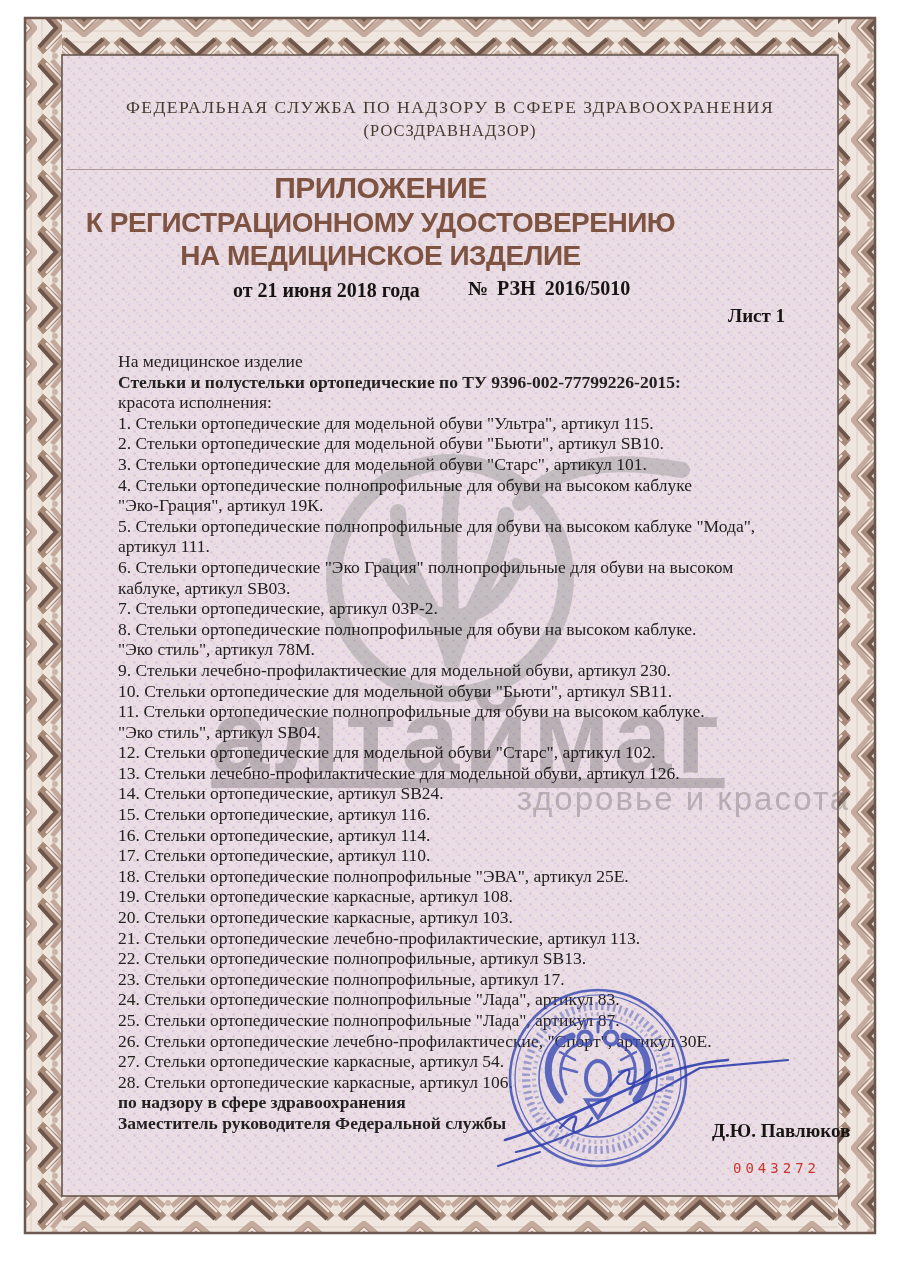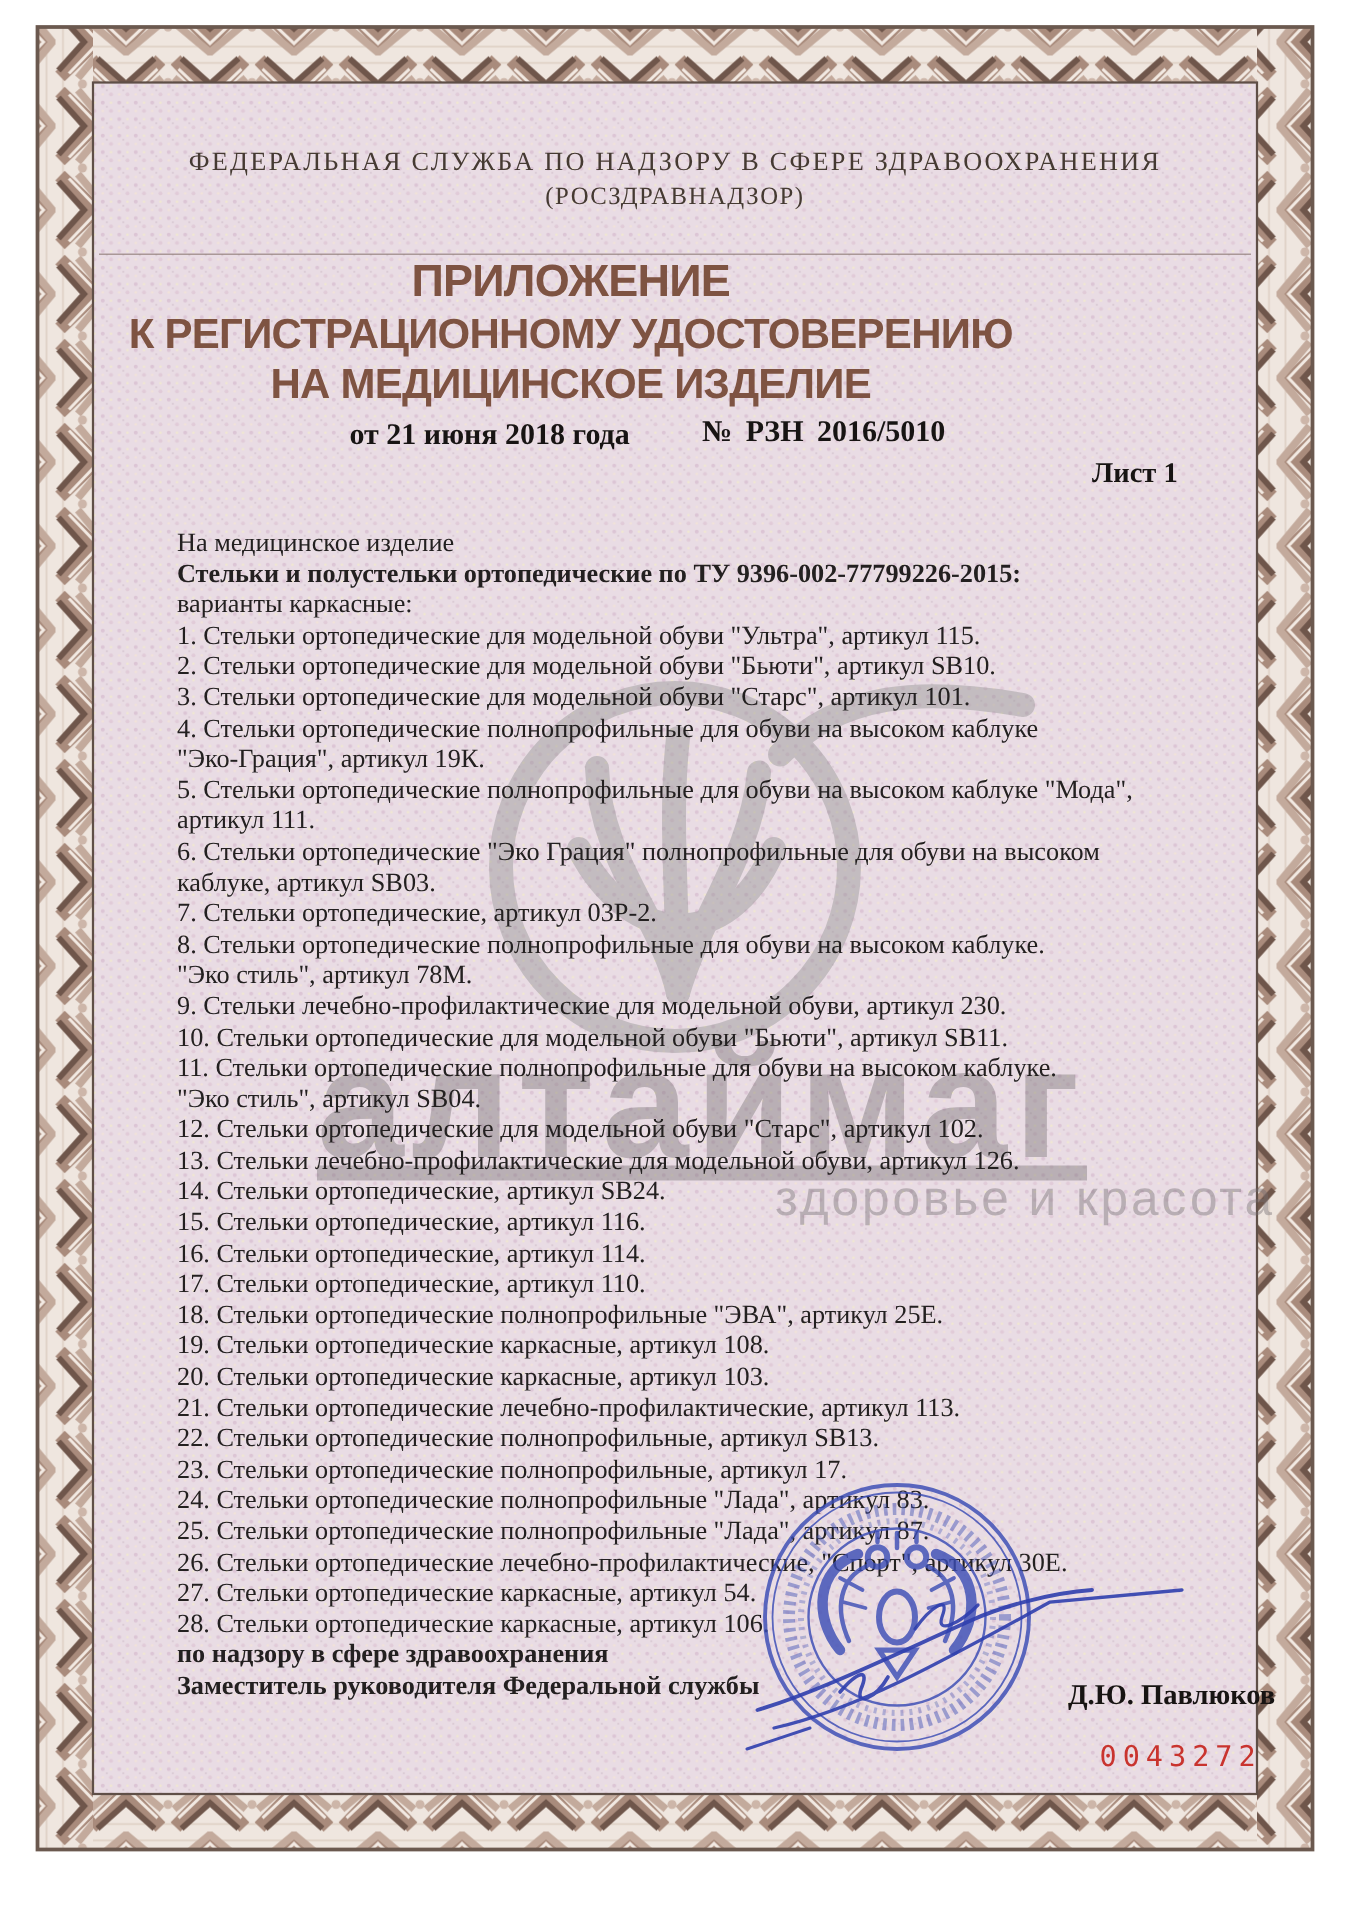"варианты каркасные:" div { text: варианты каркасные -> красота исполнения }
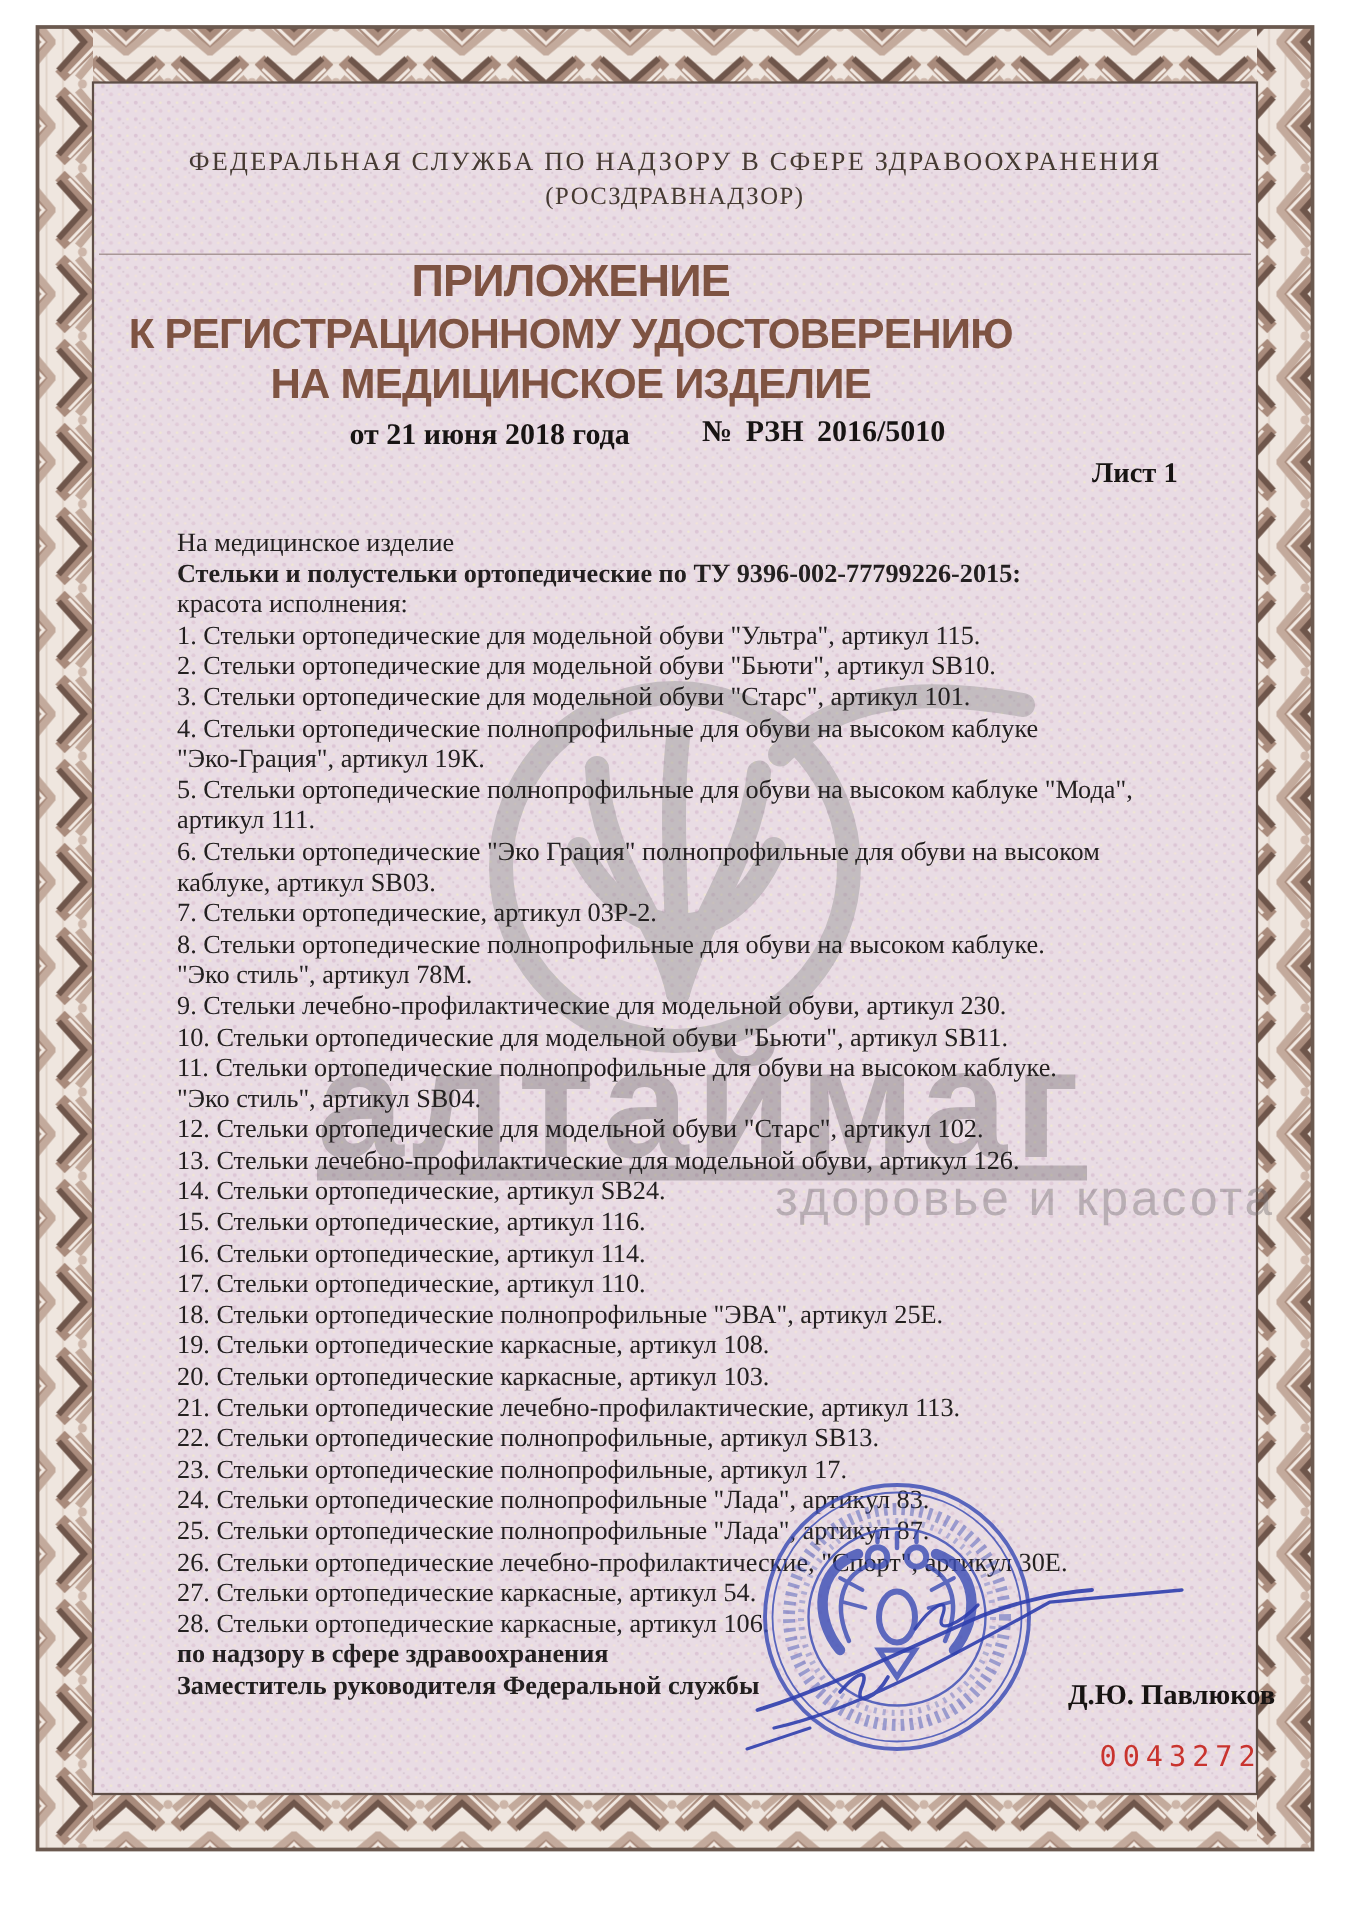"0043272" .serial { font-size: 19px -> 14px }
